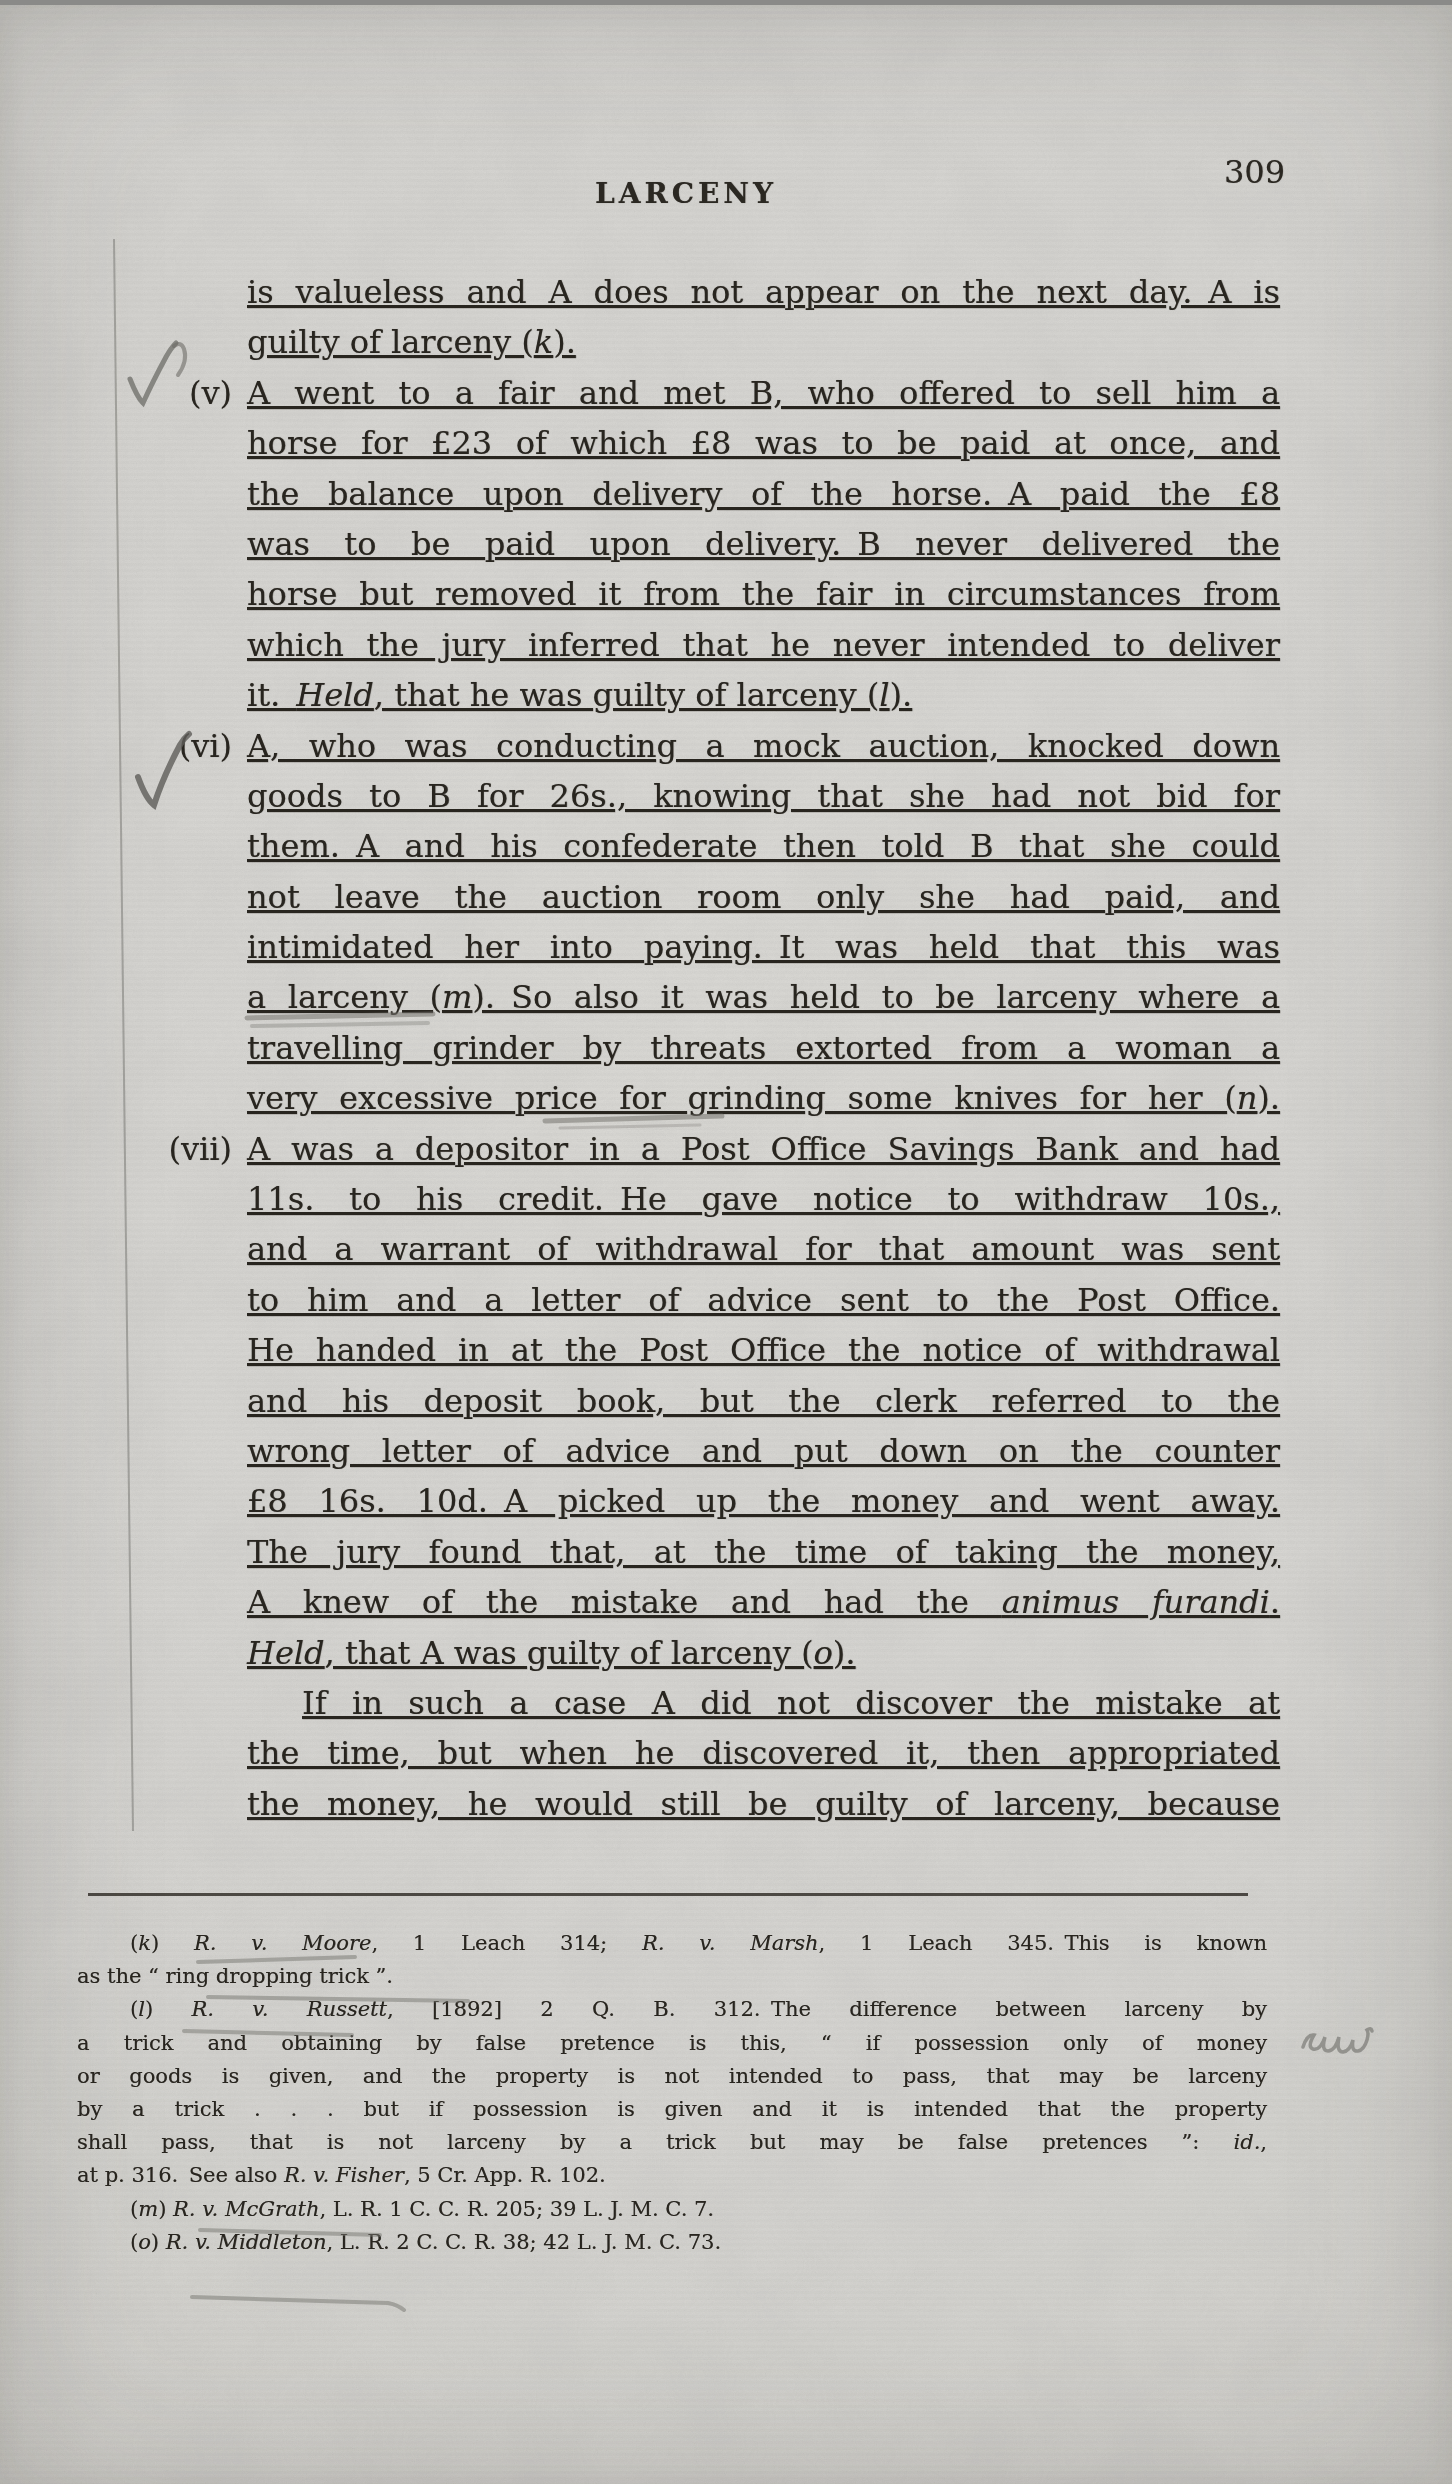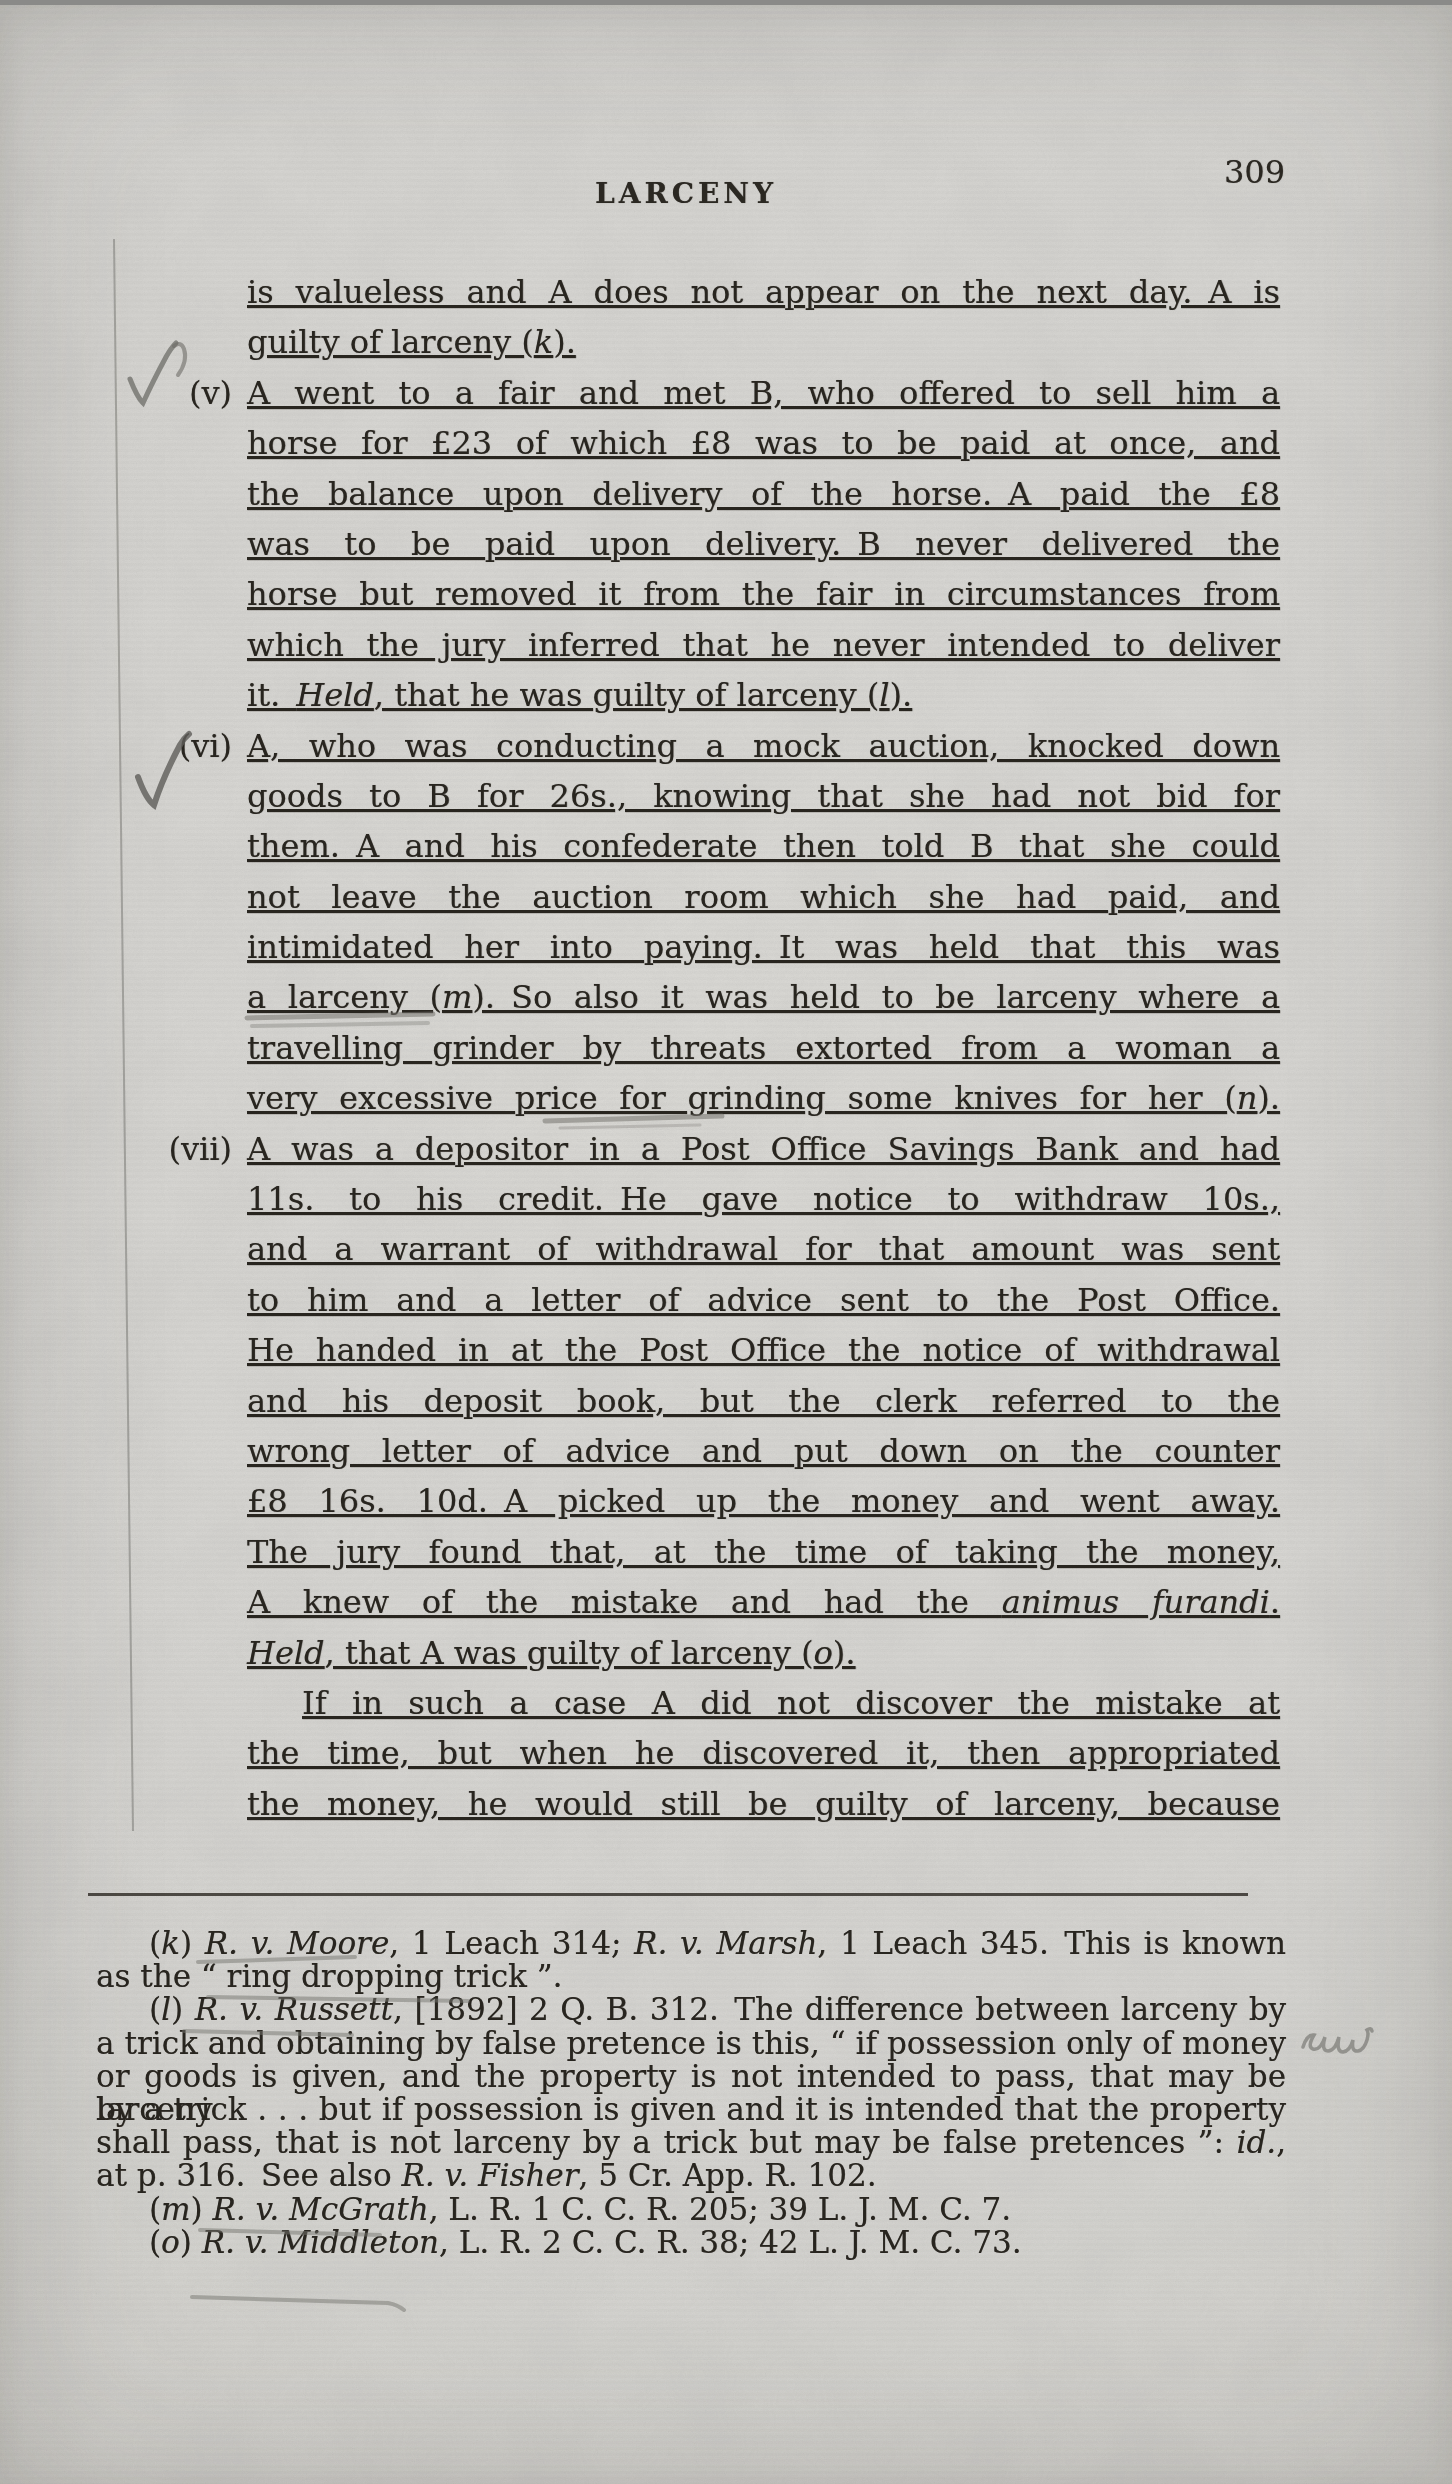"not leave the auction room" span { text: which -> only }
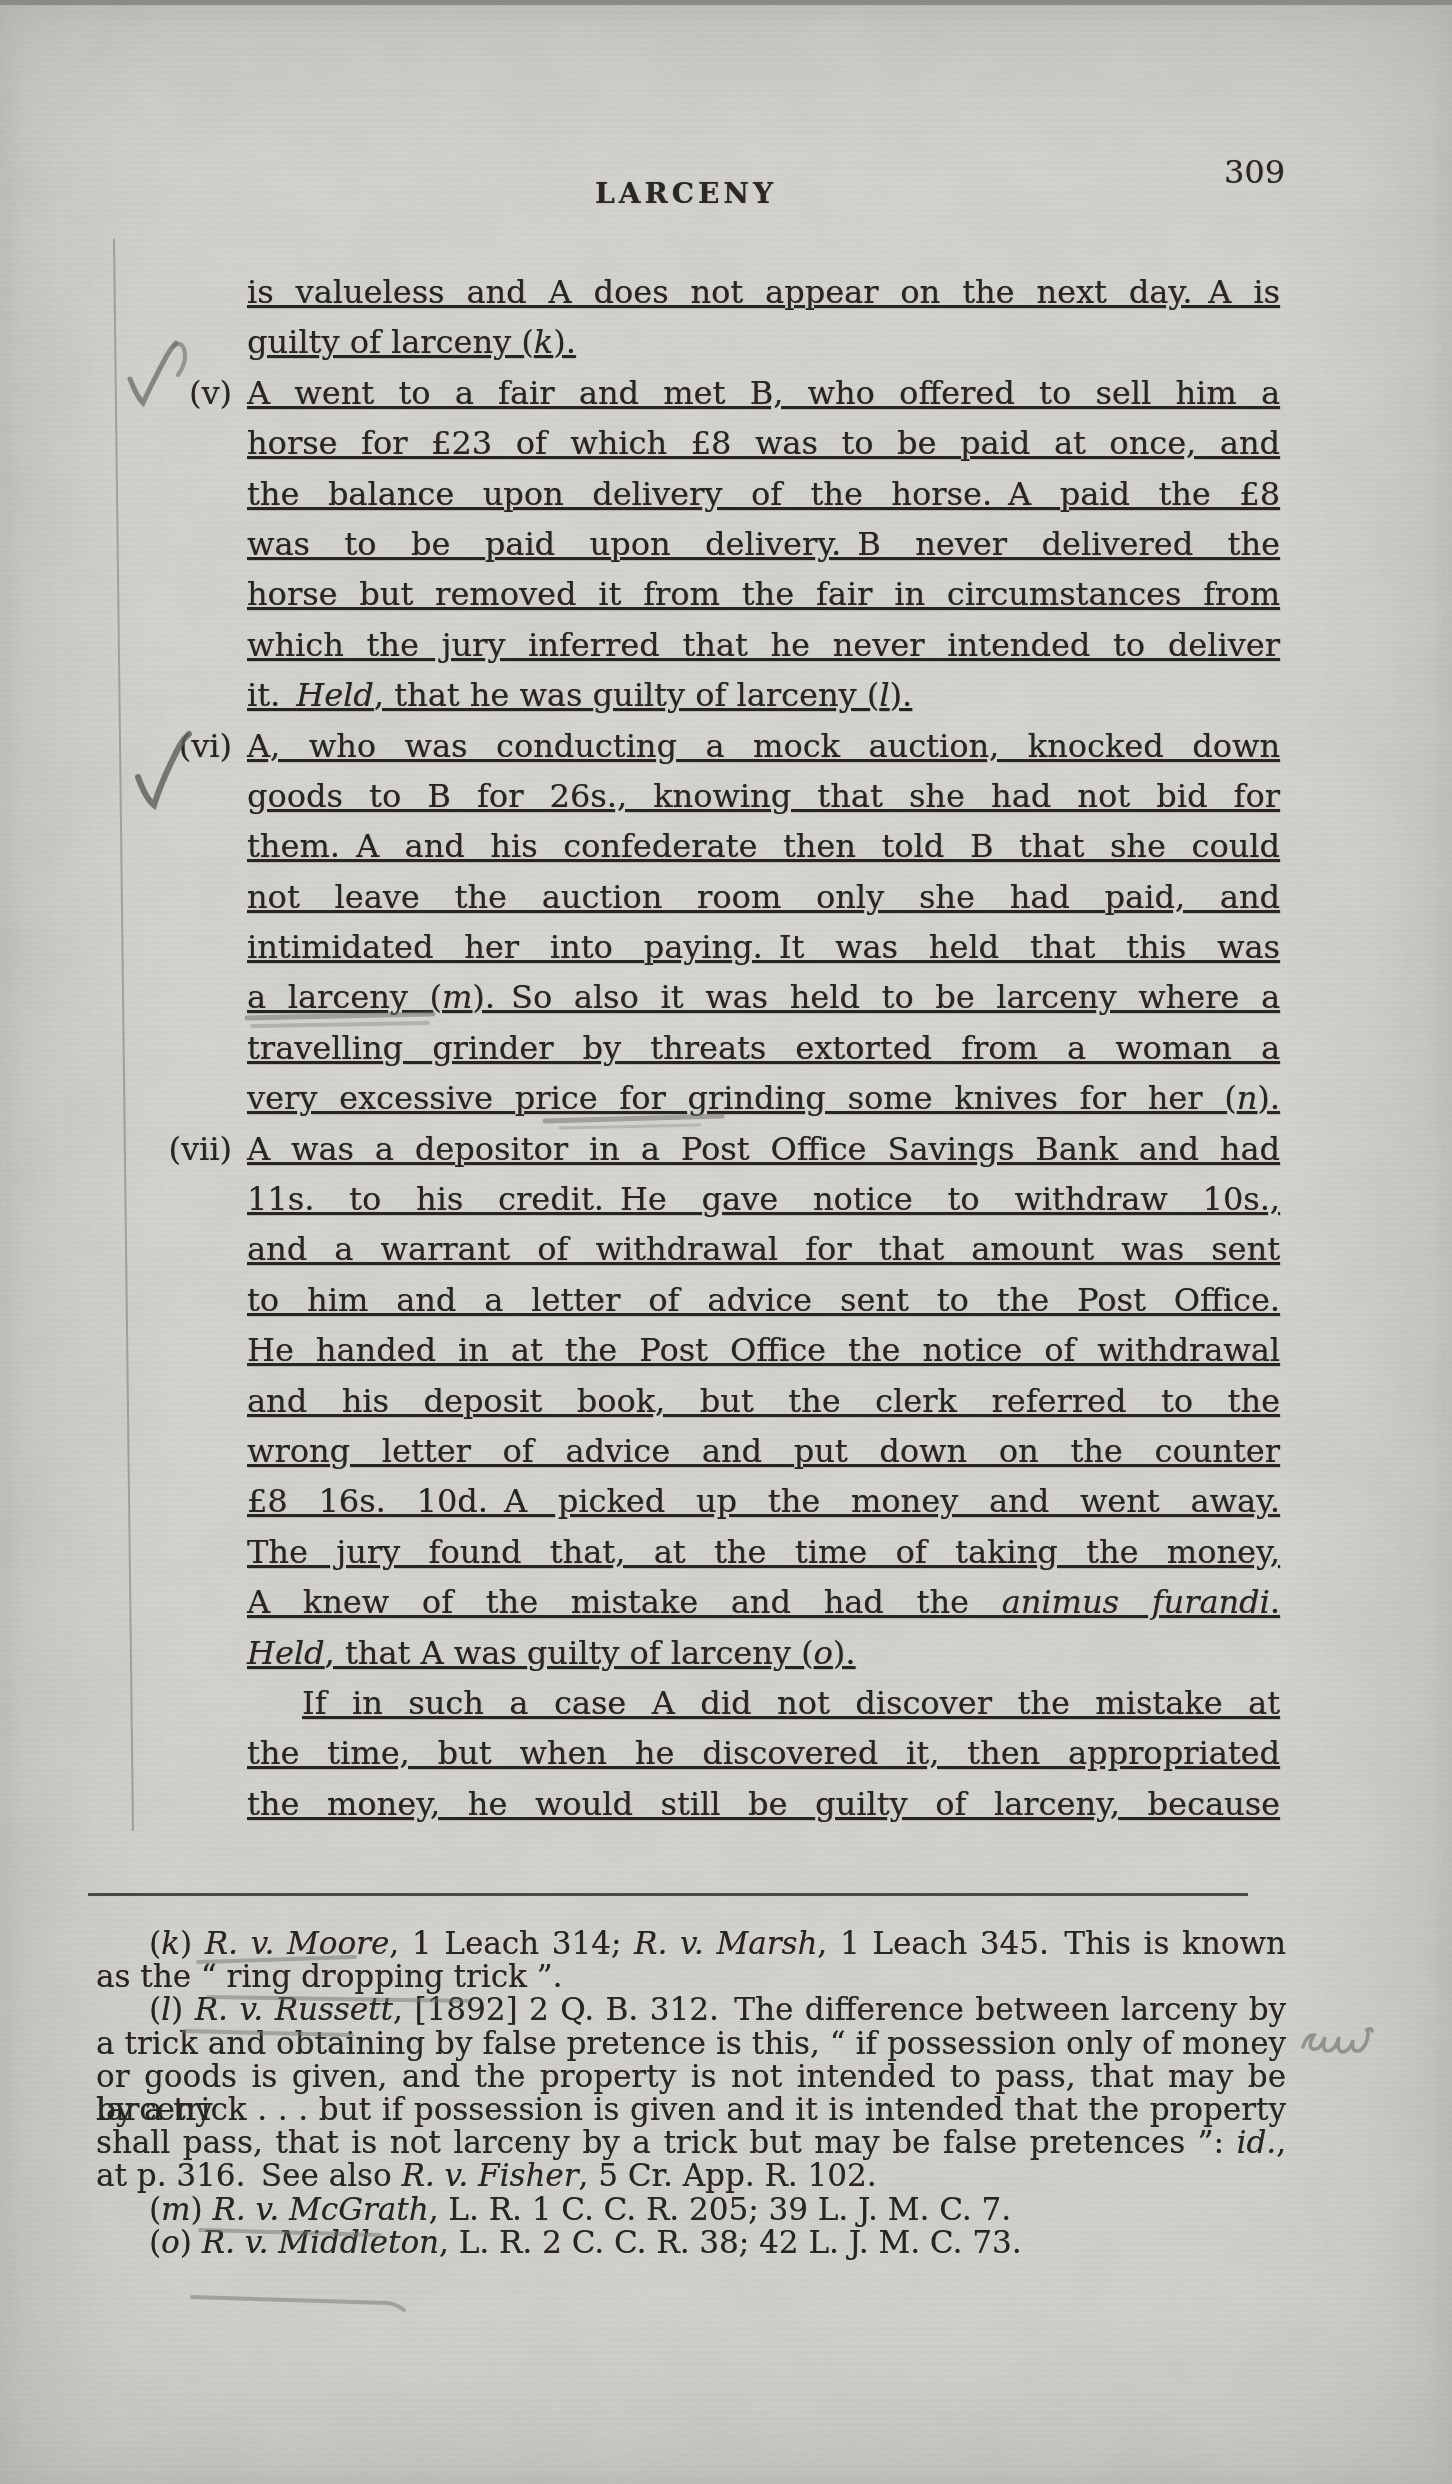"(k) R. v. Moore, 1" .fn-block { font-size: 31px -> 21px; left: 96px -> 77px }
